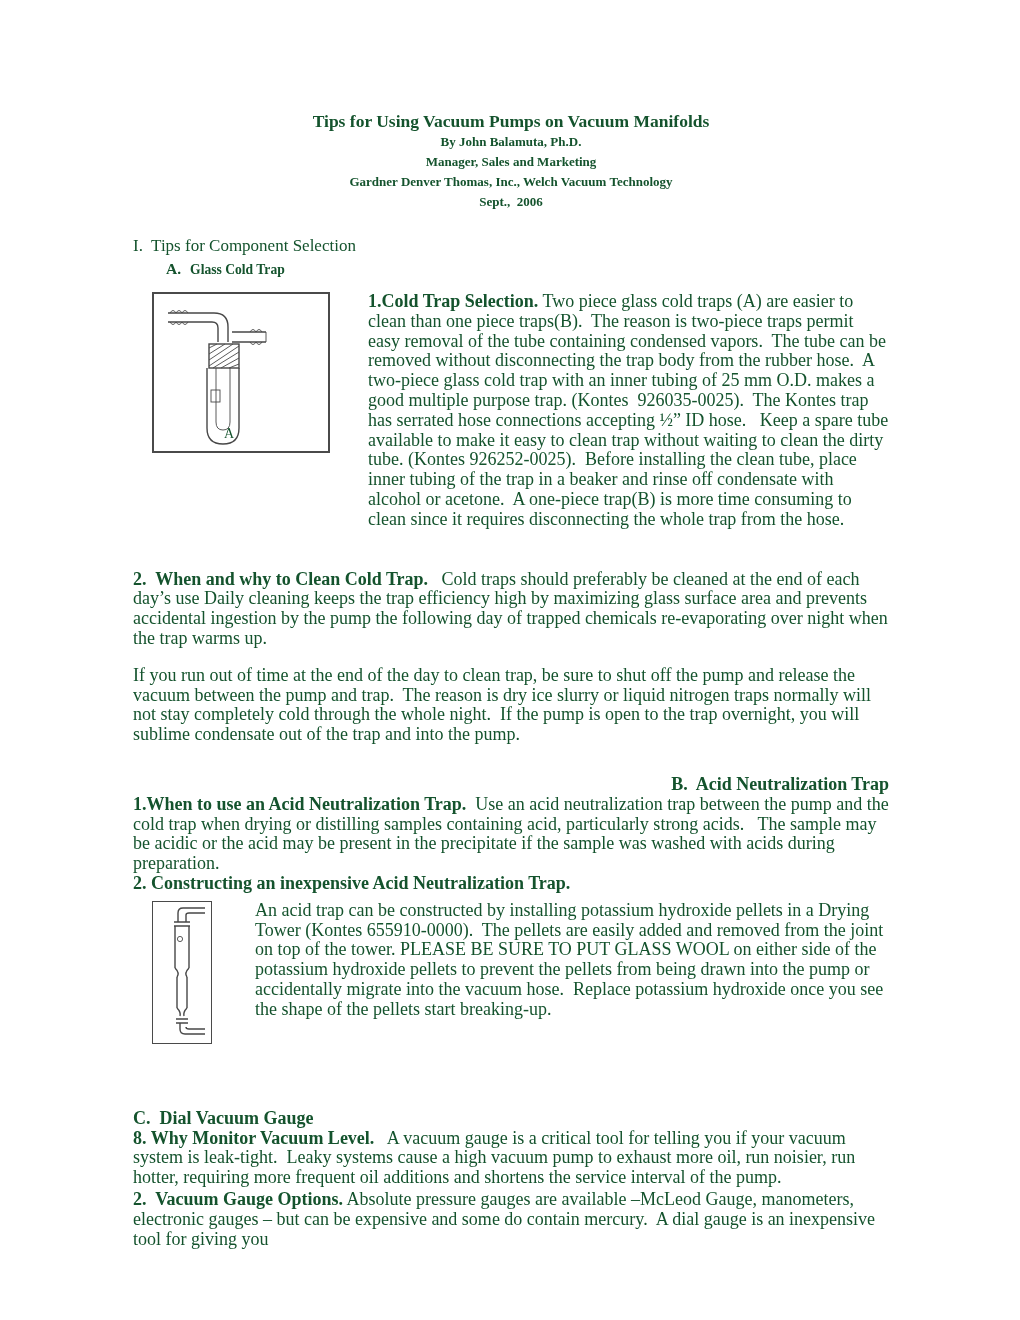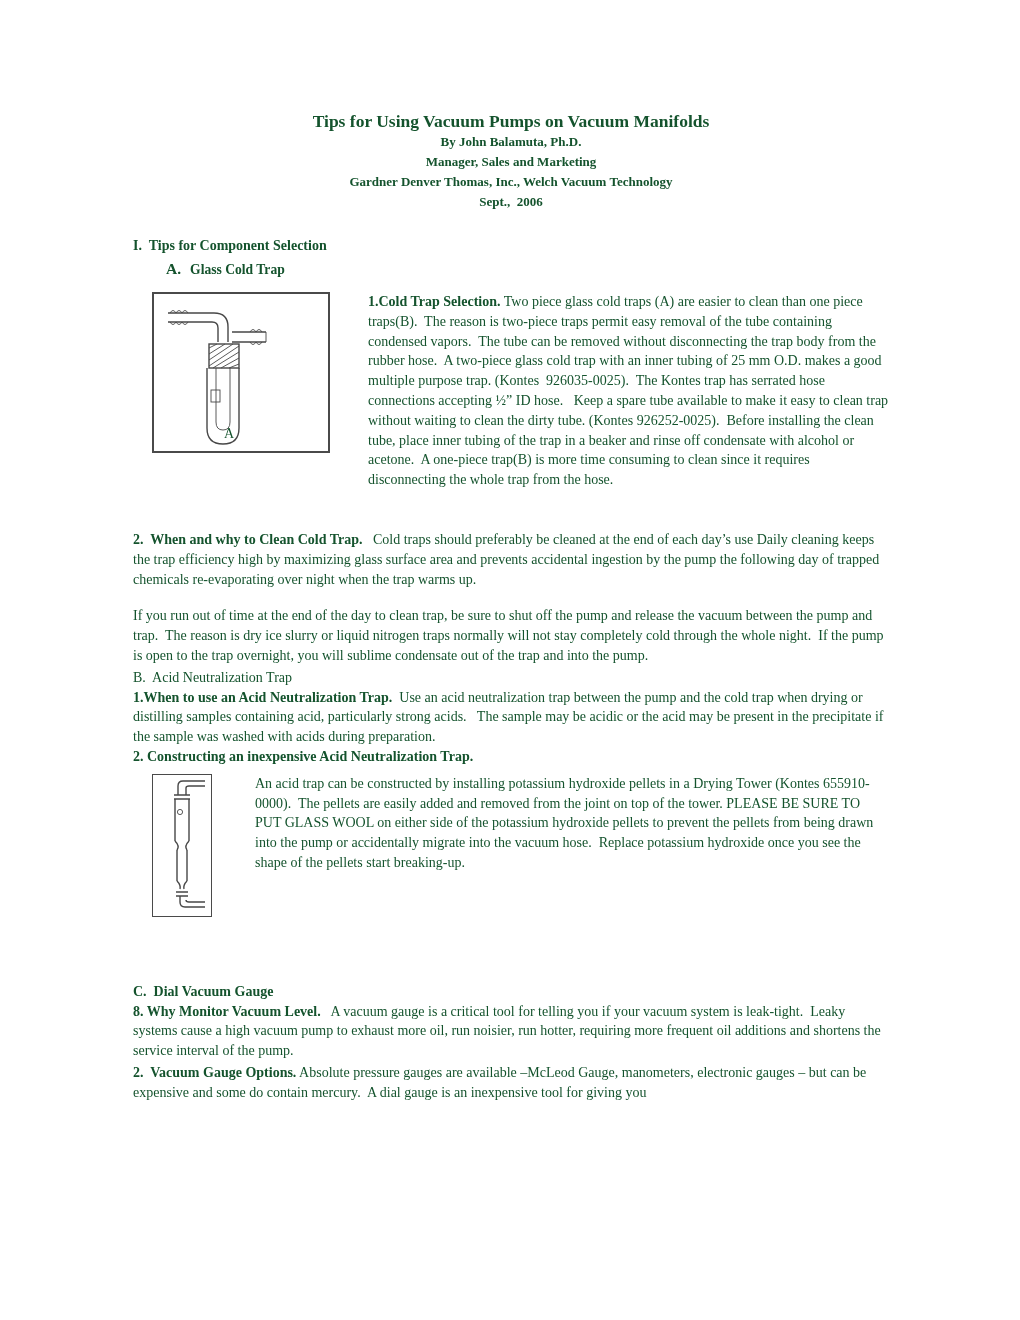"I. Tips for Component Selection" .h-roman { font-size: 14px -> 17px; font-weight: bold -> normal }
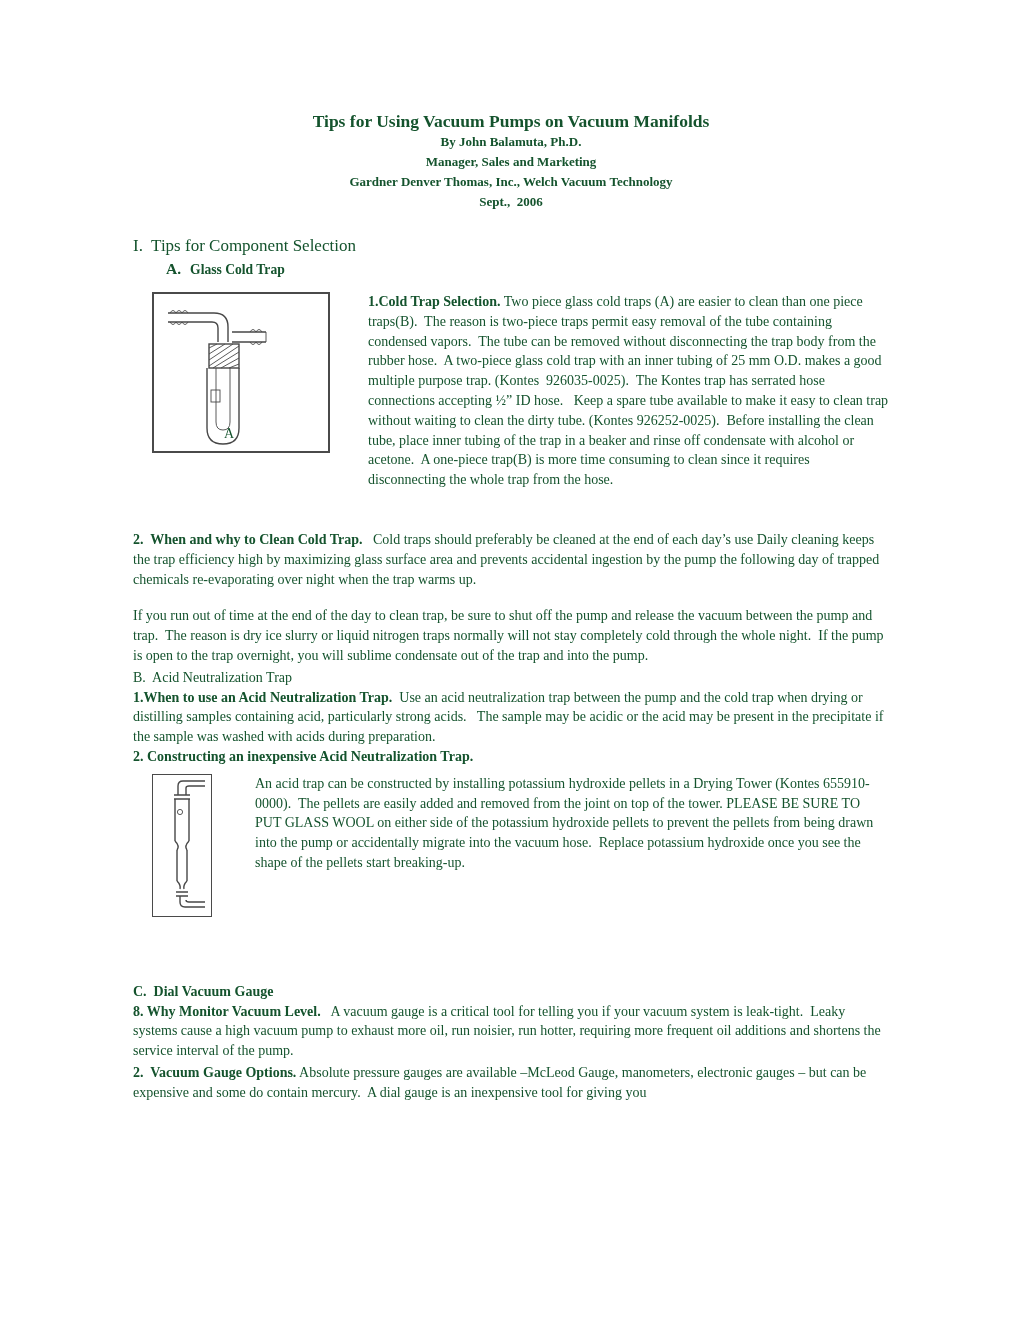"1.Cold Trap Selection. Two piece" p, .para { font-size: 14px -> 18px }
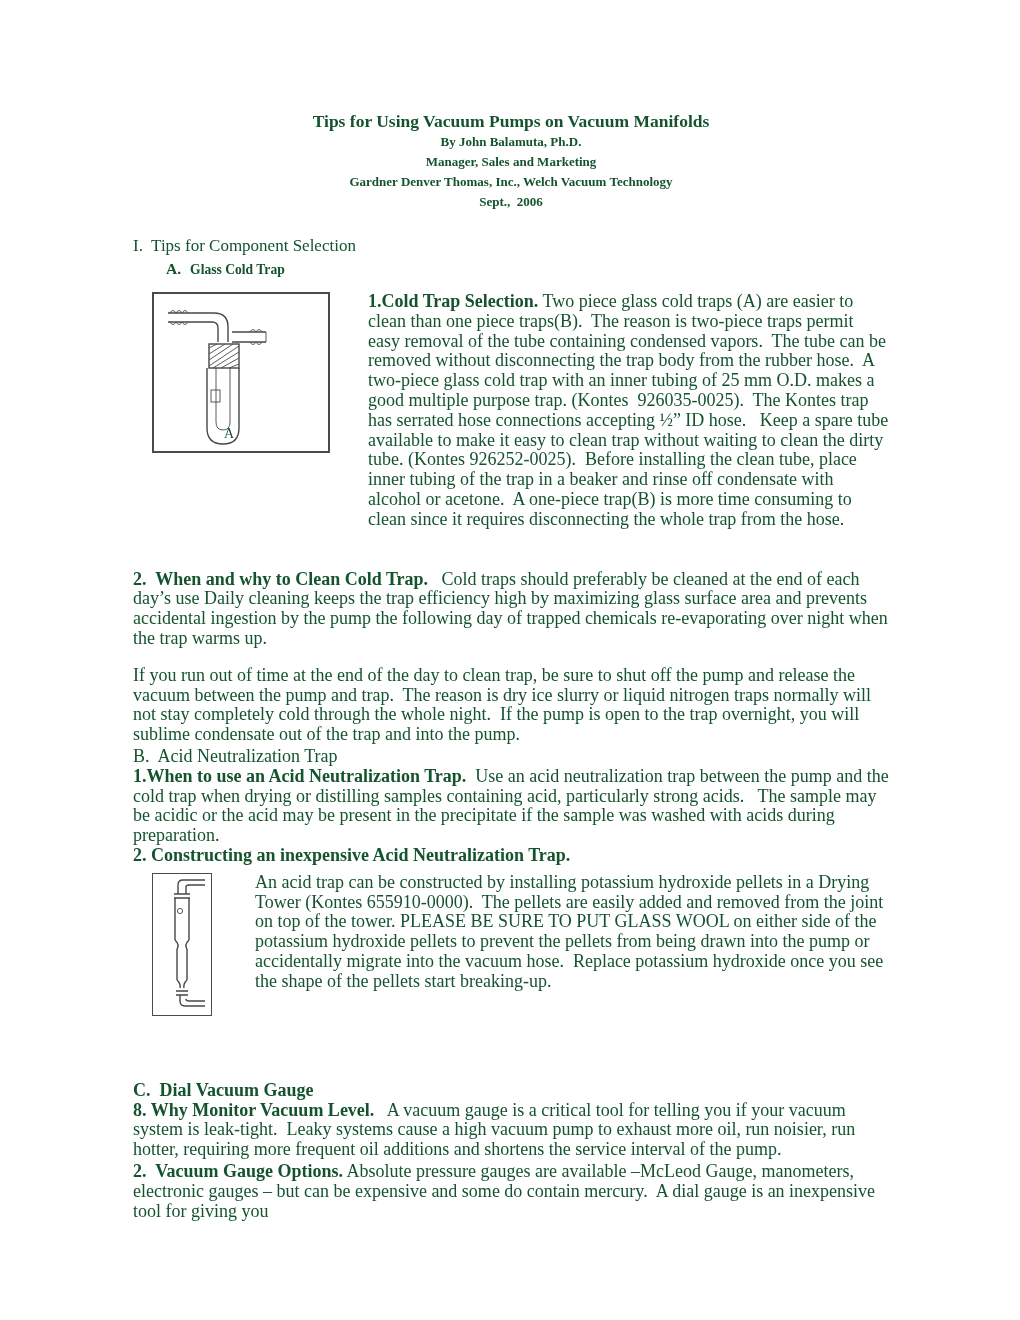"B. Acid Neutralization Trap" .h-b { font-weight: normal -> bold; margin-top: 2px -> 30px; text-align: none -> right }
